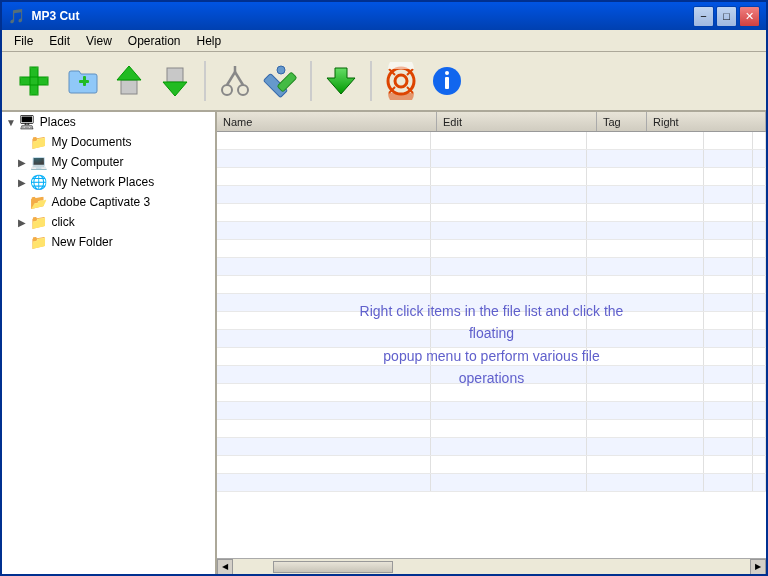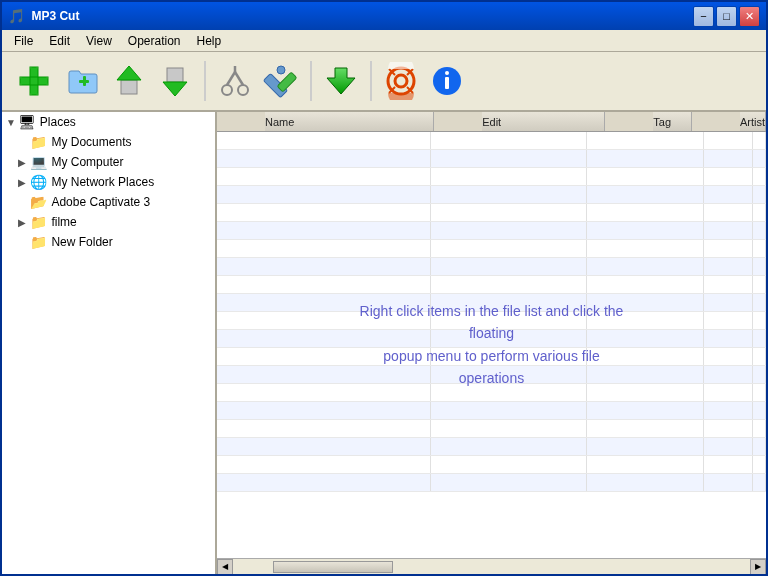"Name" .col-header { margin-left: 48px -> none; padding: 2px 0 -> 2px 6px }
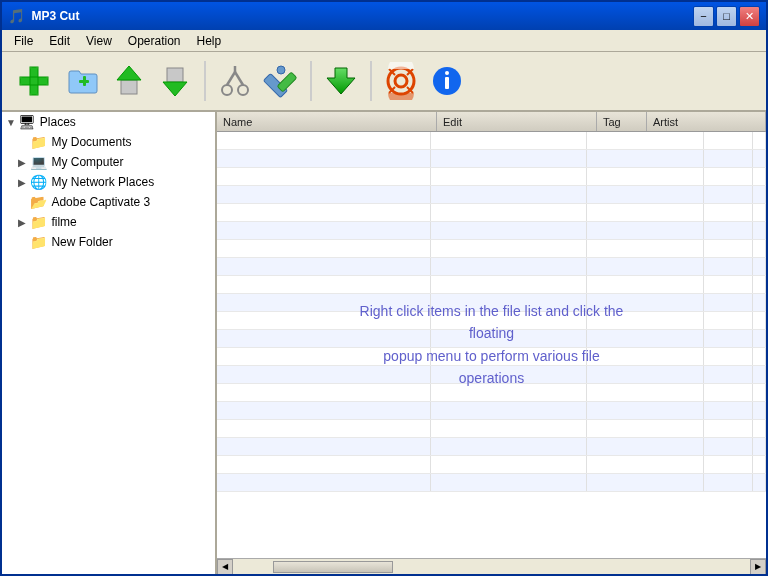"Artist" div.col-header { text: Artist -> Right }
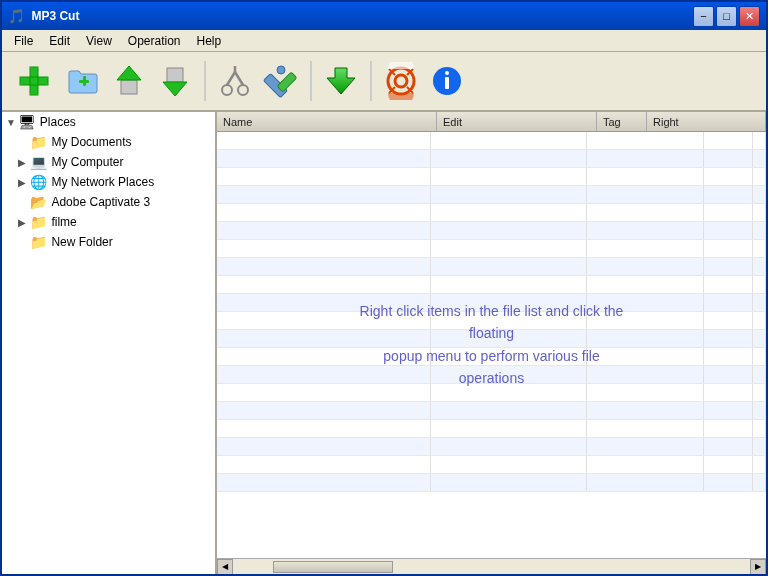"filme" span { text: filme -> click }
